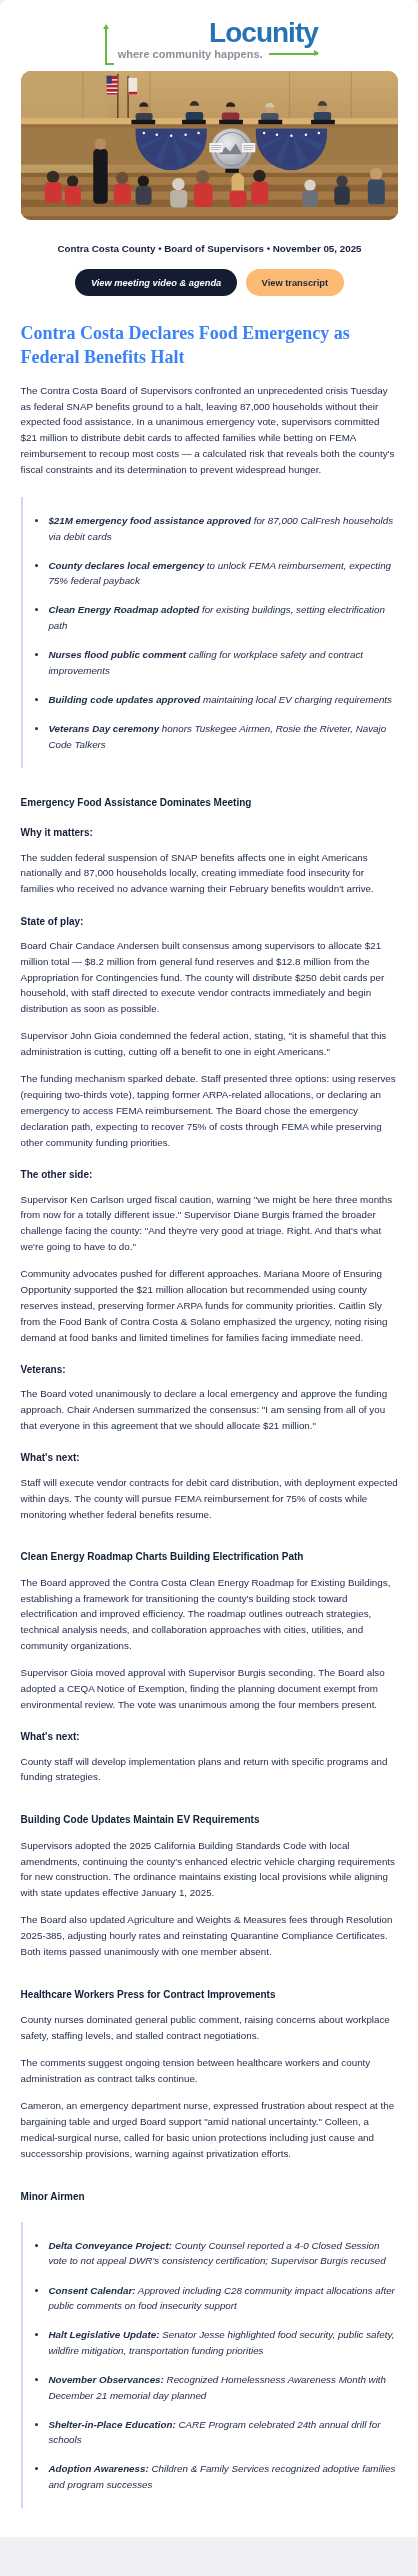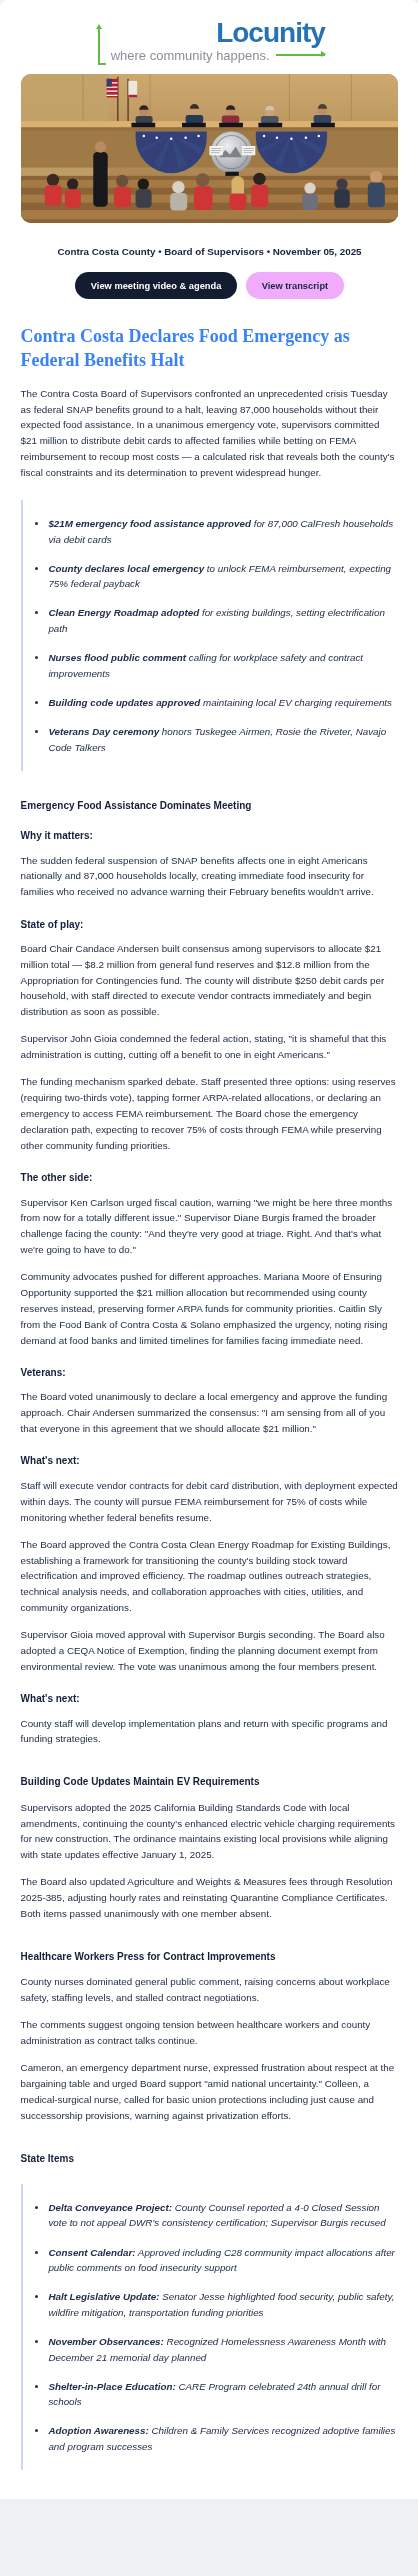"where community happens." .logo-tag .tag-text { font-size: 13px -> 11px; font-weight: 400 -> 700 }
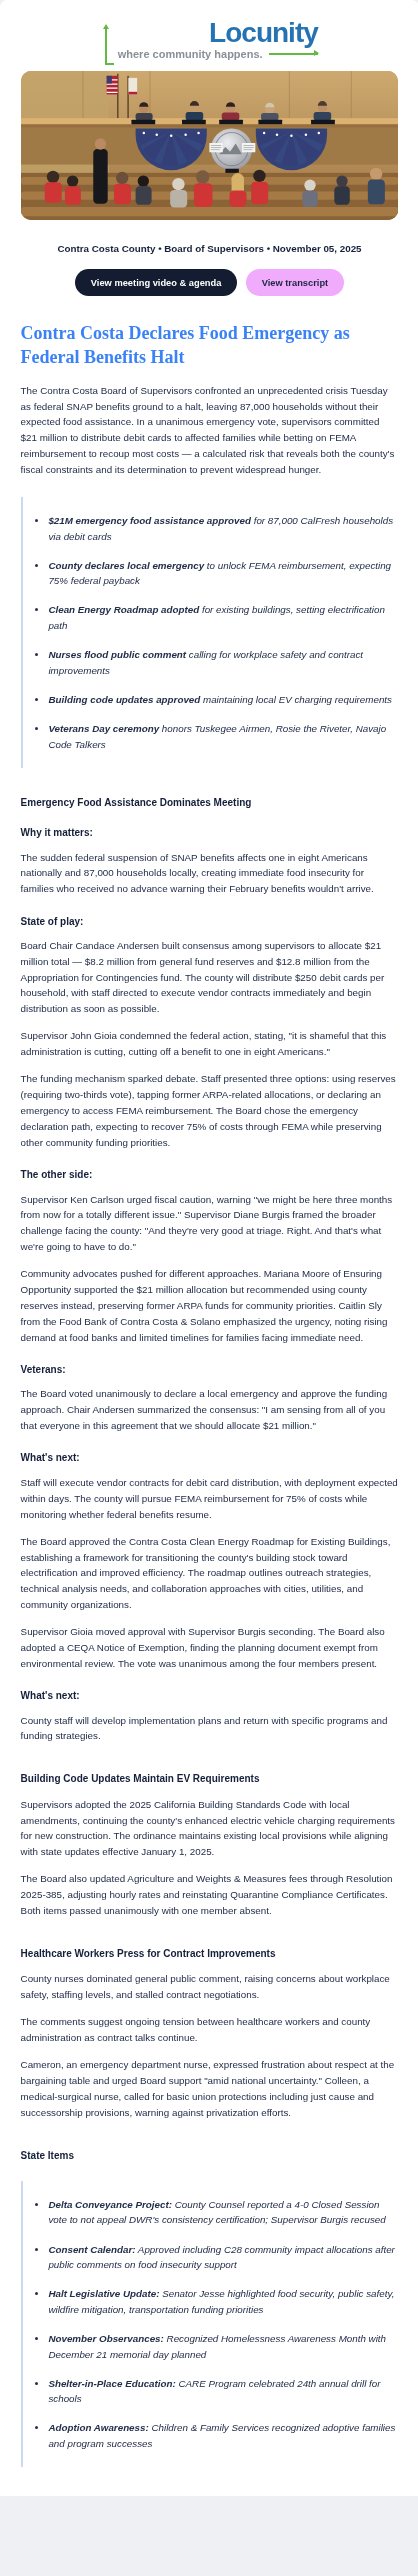"View meeting video & agenda" .btn-primary { font-style: none -> italic }
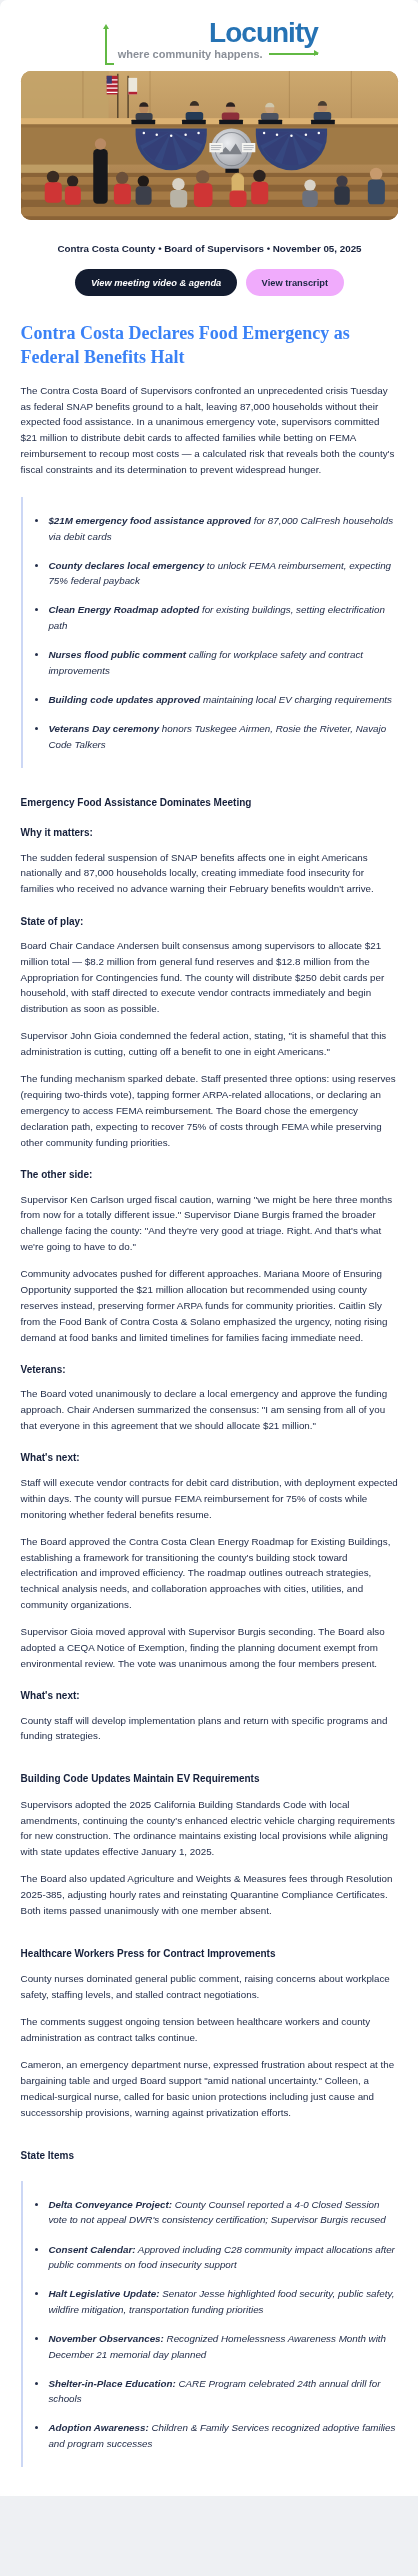"View transcript" .btn-secondary { background: #f0abfc -> #fdba74 }
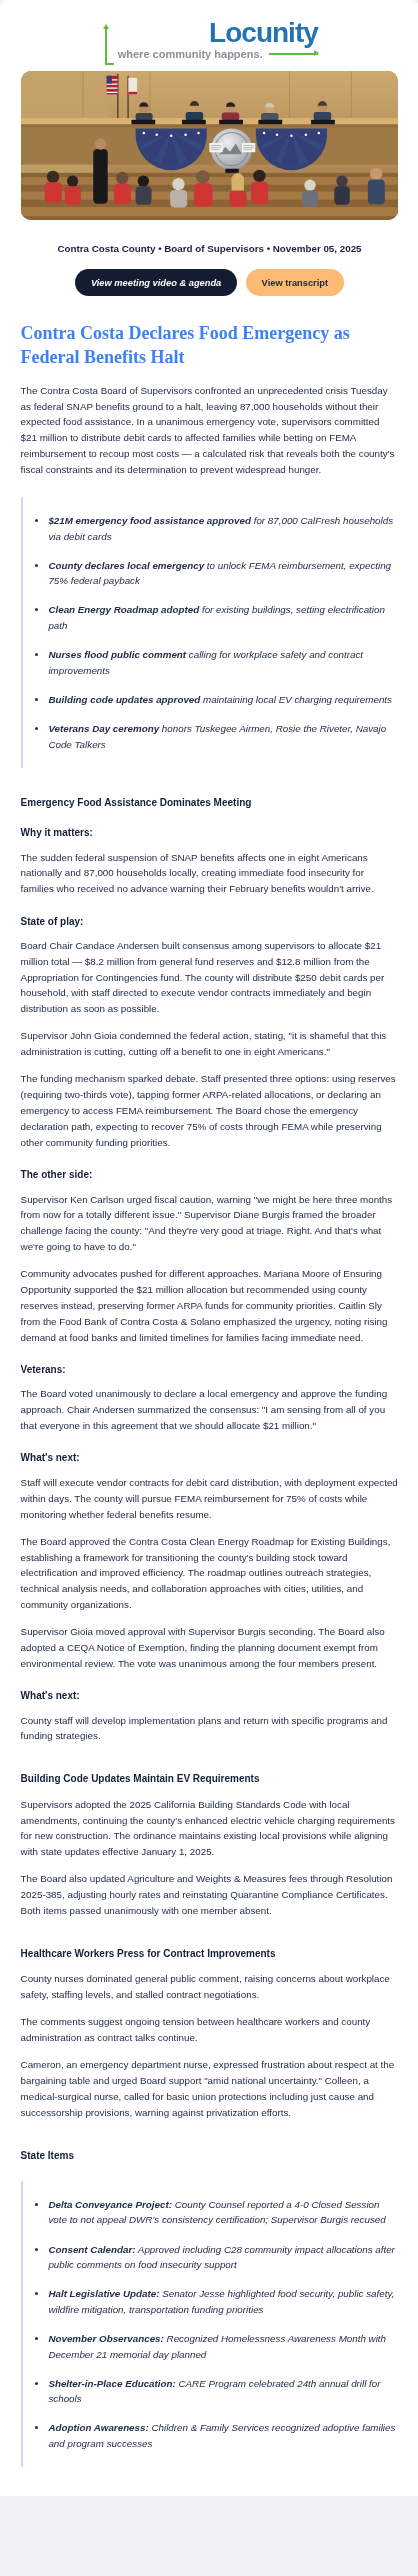"Clean Energy Roadmap Charts Building" h2 { html: none -> <h2>Clean Energy Roadmap Charts Building Electrification Path</h2> }
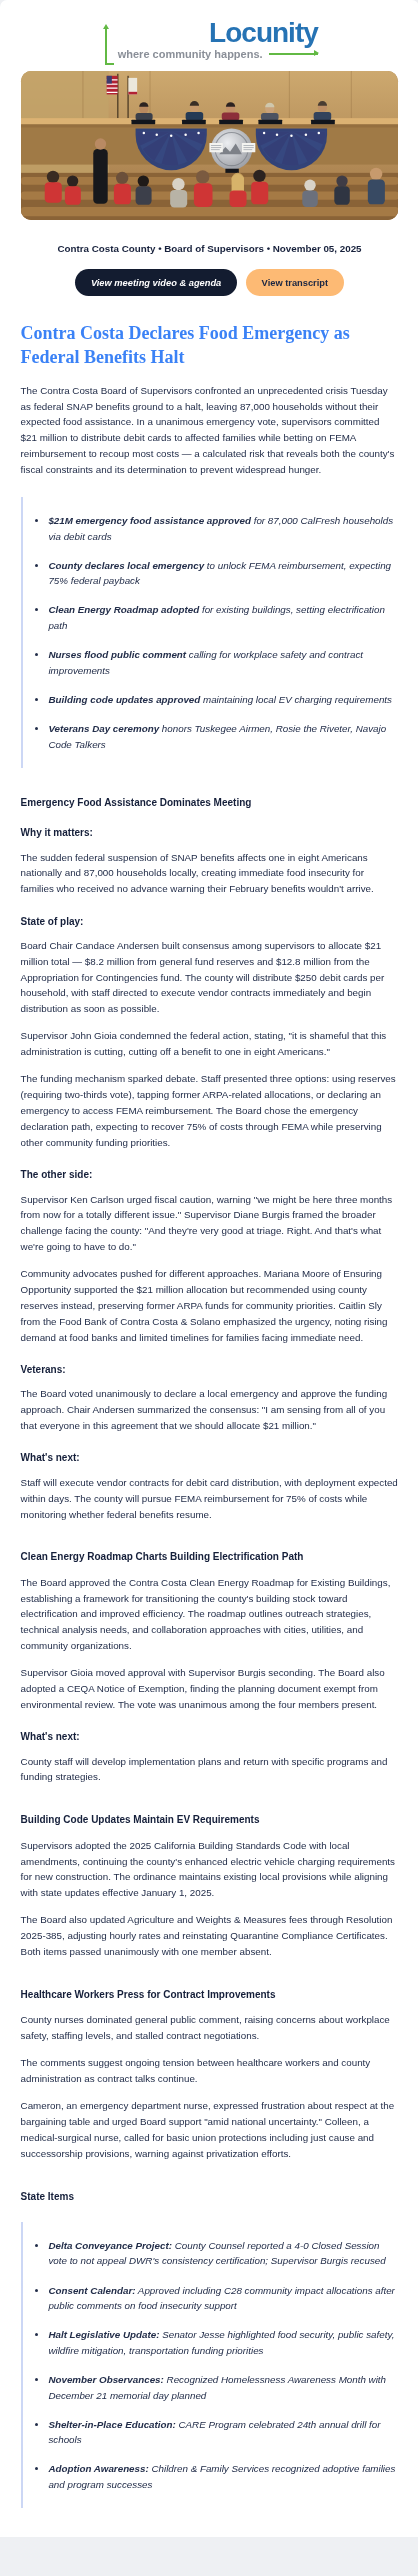"State Items" h2 { text: State Items -> Minor Airmen }
